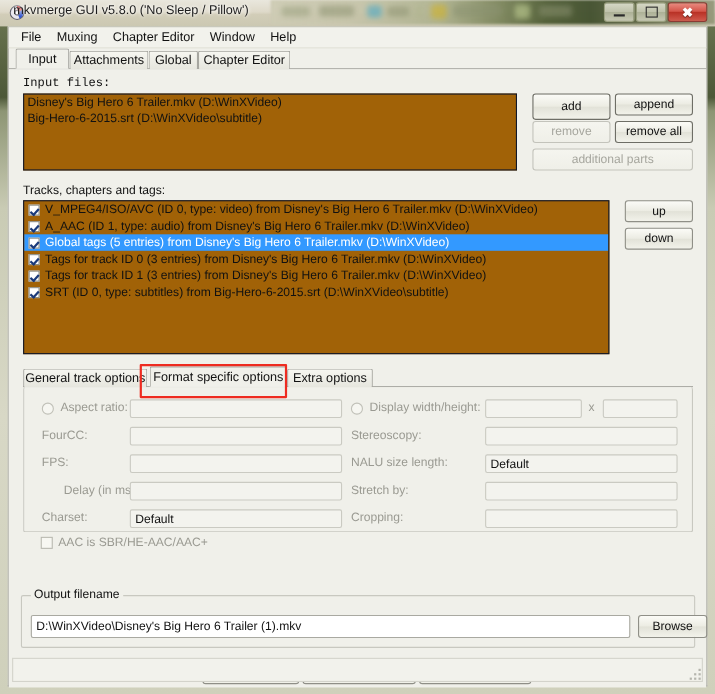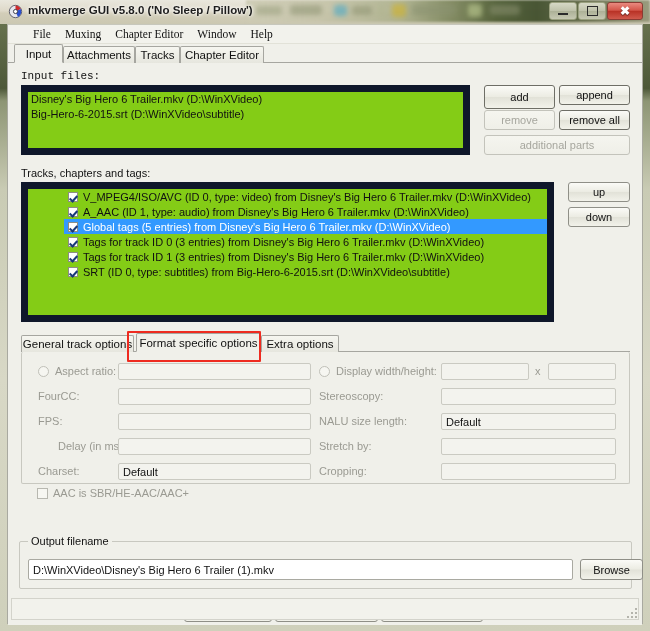"mkvmerge GUI v5.8.0 ('No Sleep" #titletext { font-weight: bold -> none; left: 28px -> 12px }
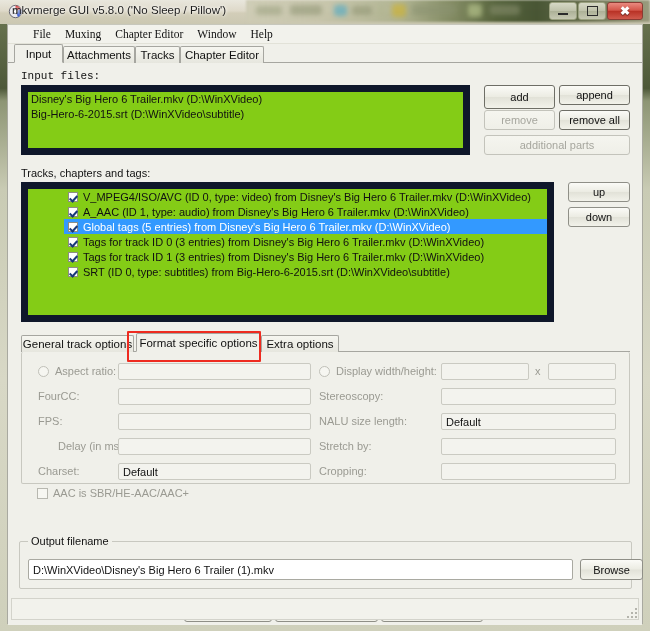"File" #menubar { font-family: Liberation Serif, serif -> none; padding-left: 18px -> 4px }
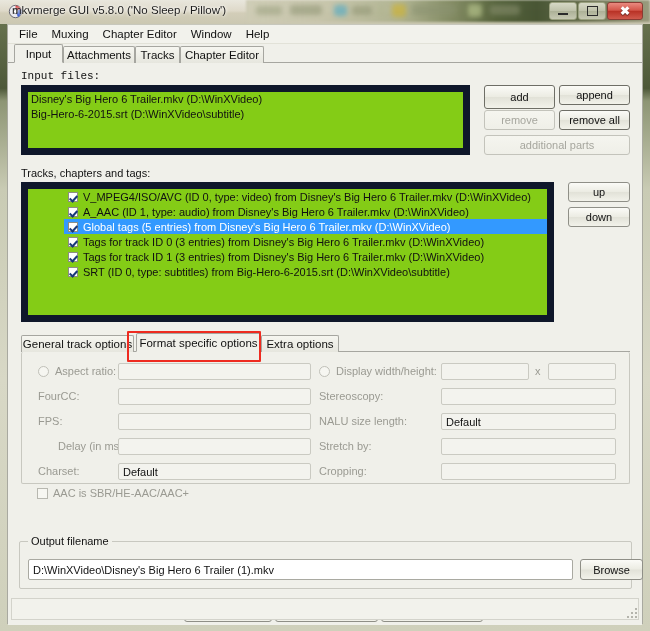"Tracks" div.tab { text: Tracks -> Global }
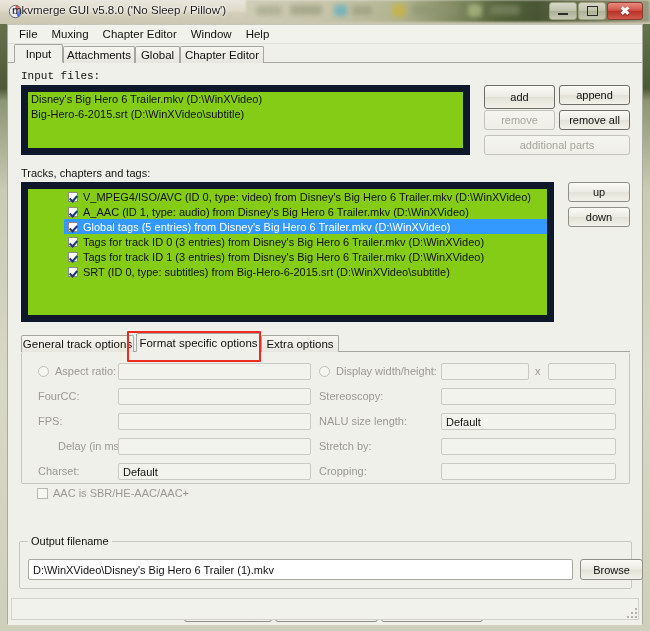"Disney's Big Hero 6 Trailer.mkv" .listbox { background: #84cc16 -> #a16207; border: 7px solid #0f172a -> 1px solid #0f172a }
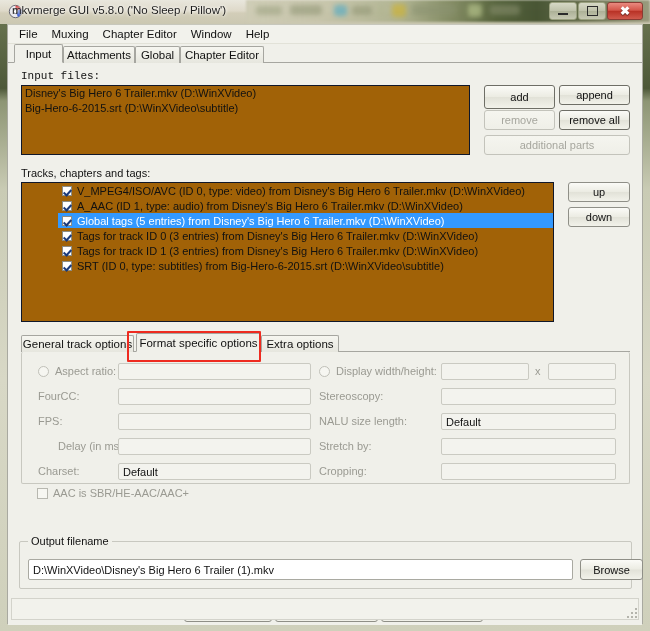"V_MPEG4/ISO/AVC (ID 0, type: video)" .trackrow { margin-left: 36px -> none }
